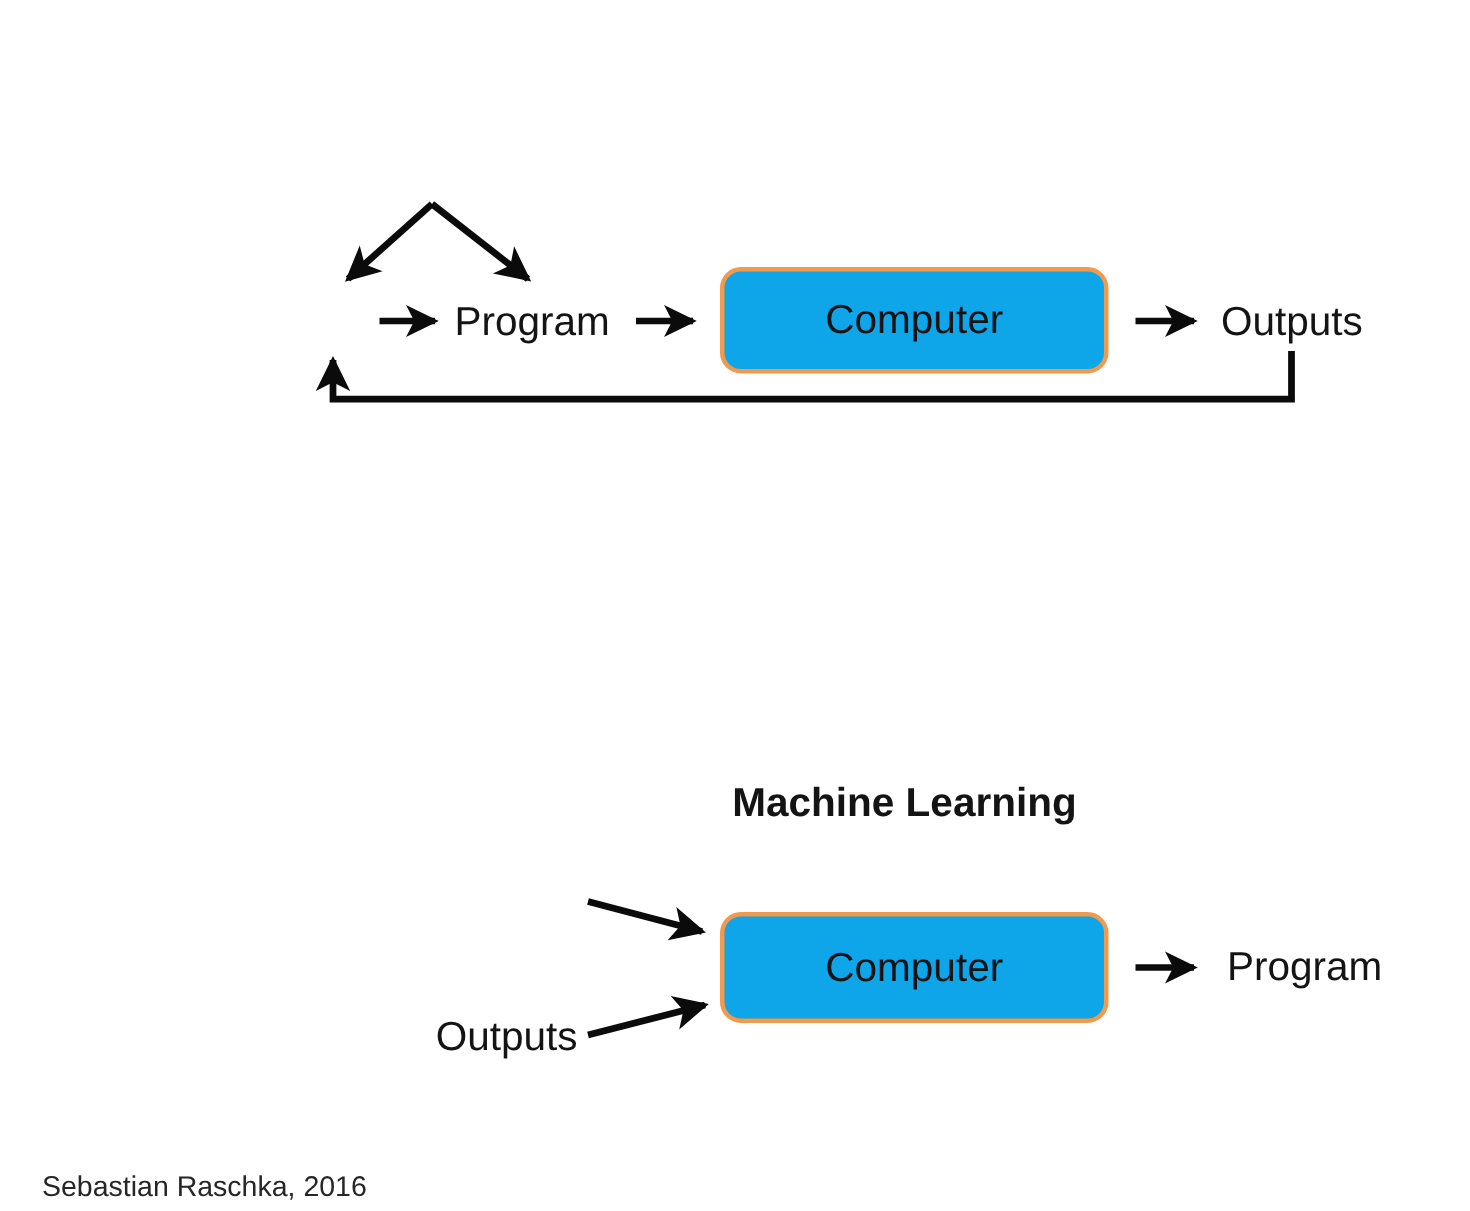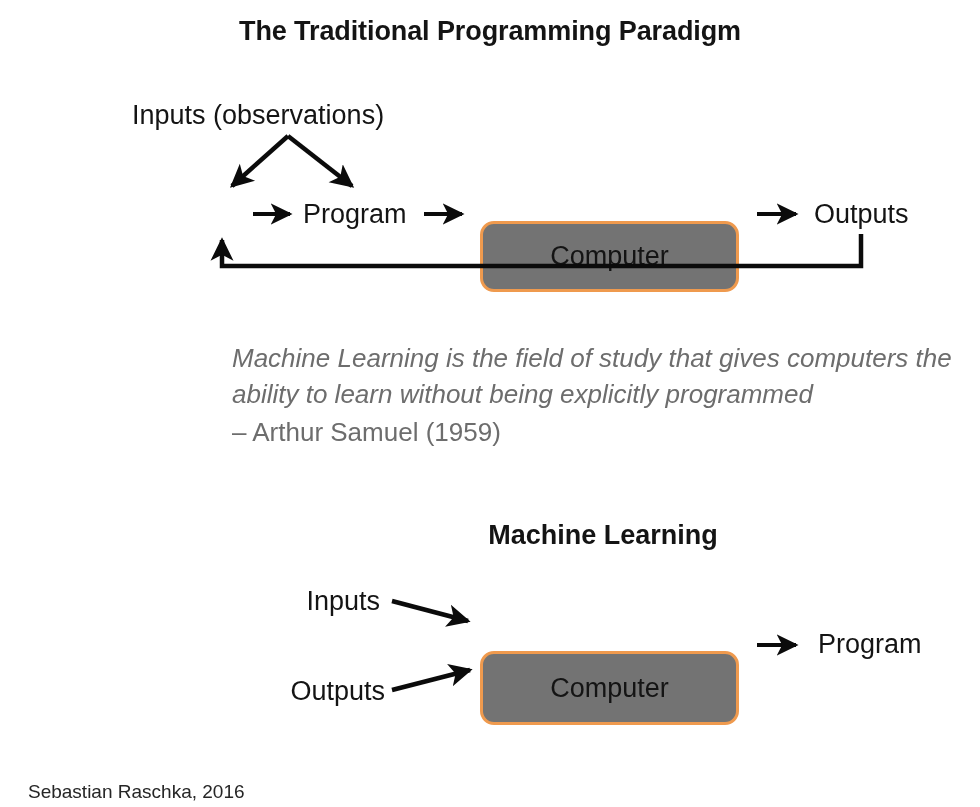"The Traditional Programming Paradigm" div.abs { html: <div>The Traditional Programming Paradigm</div> -> none }
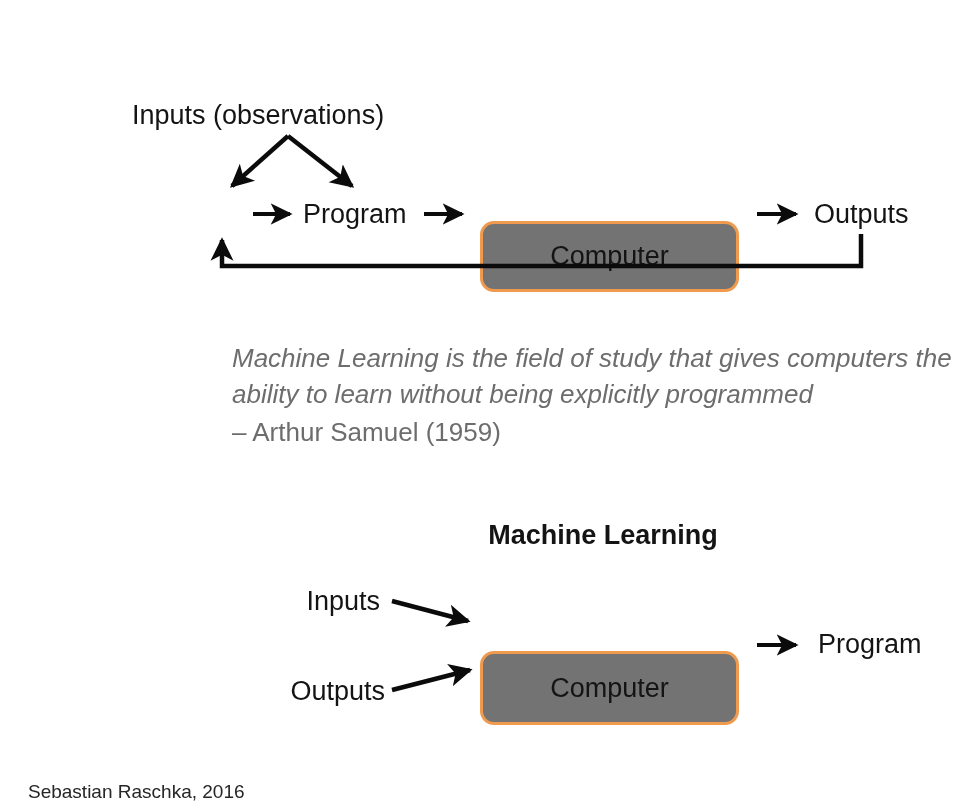"Inputs (observations)" div.abs { html: <div>Inputs (observations)</div> -> none }
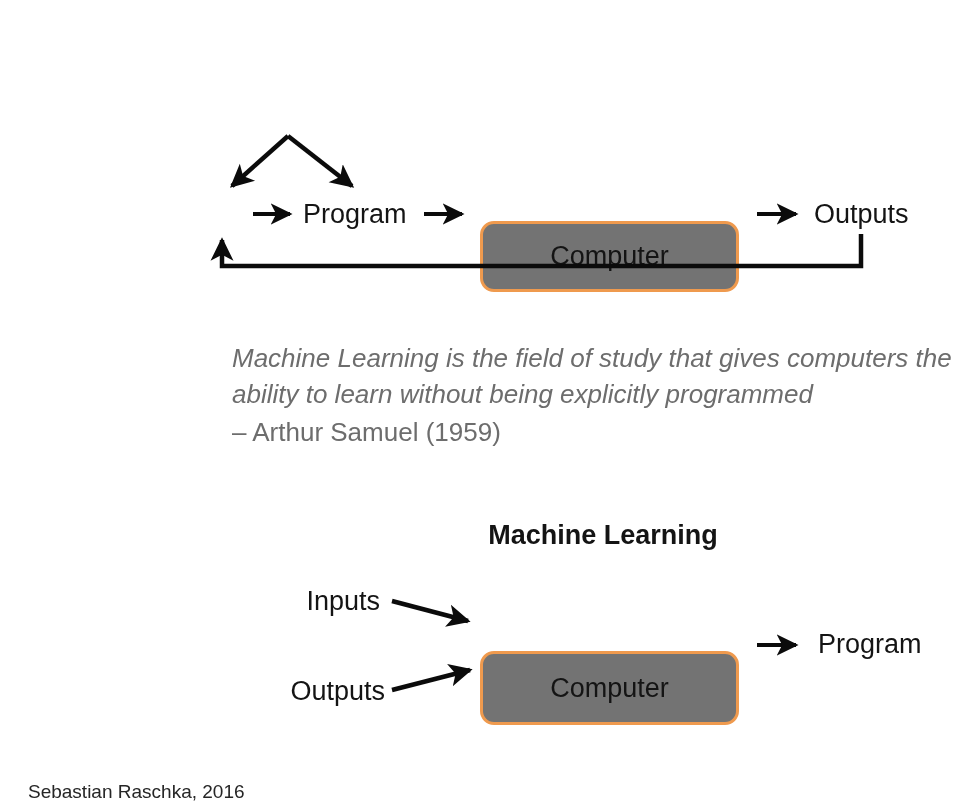"Computer" .box { background: #737373 -> #0ea5e9; margin-top: 43px -> none }
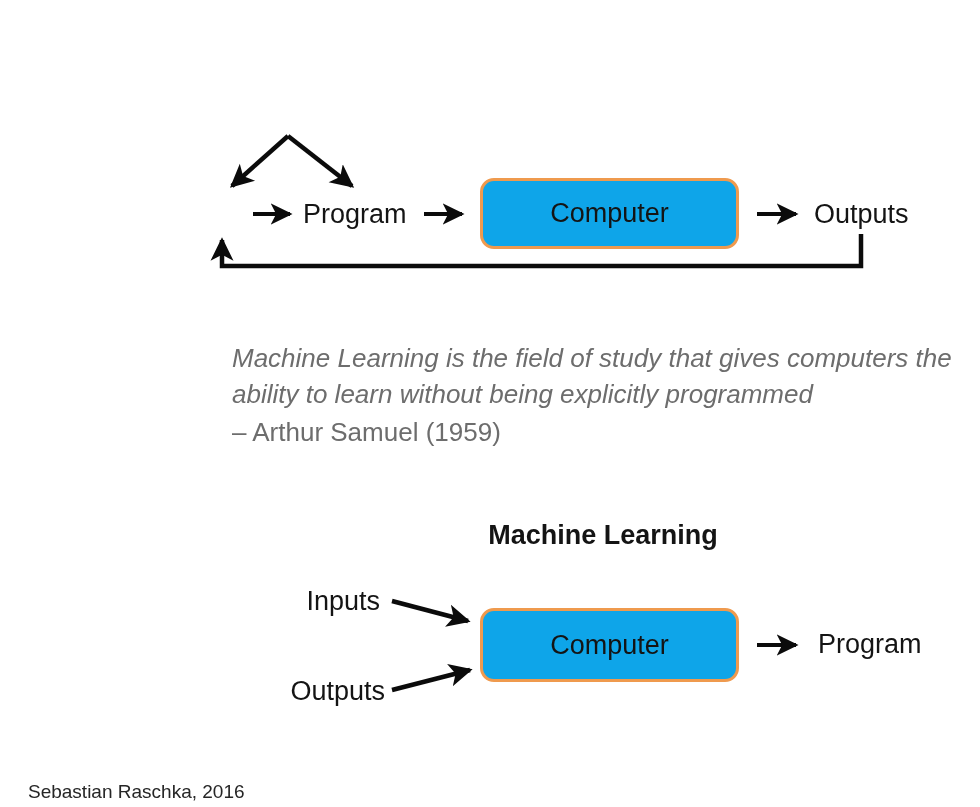"Machine Learning is the field" div.abs { html: <div> <span>Machine Learning is the field of study that gives computers the ability to learn without being explicitly programmed</span> <span>– Arthur Samuel (1959)</span> </div> -> none }
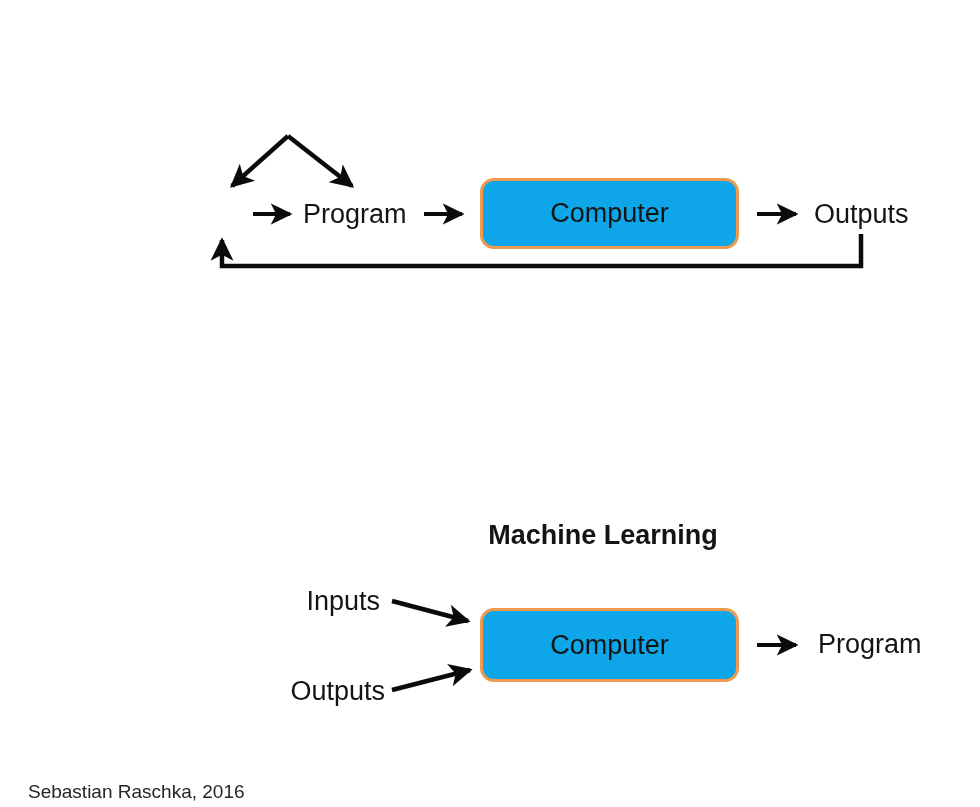"Inputs" div.abs { html: <div>Inputs</div> -> none }
